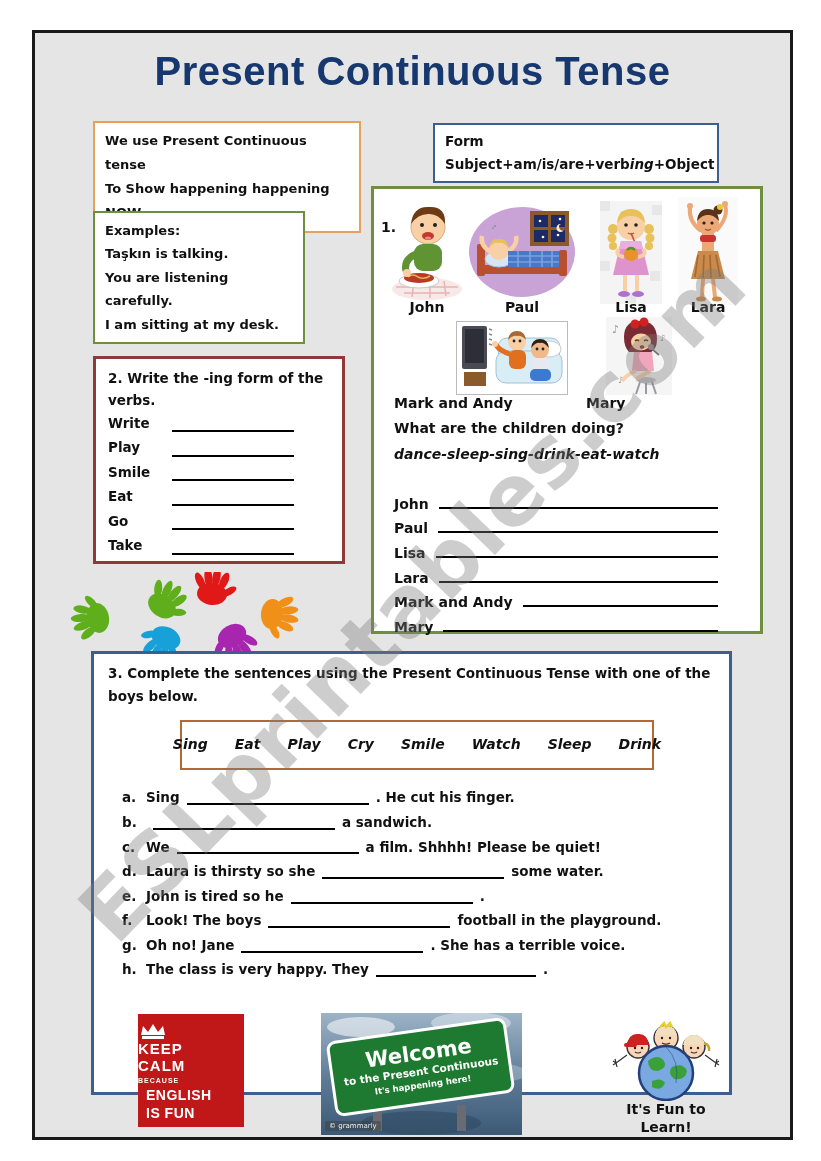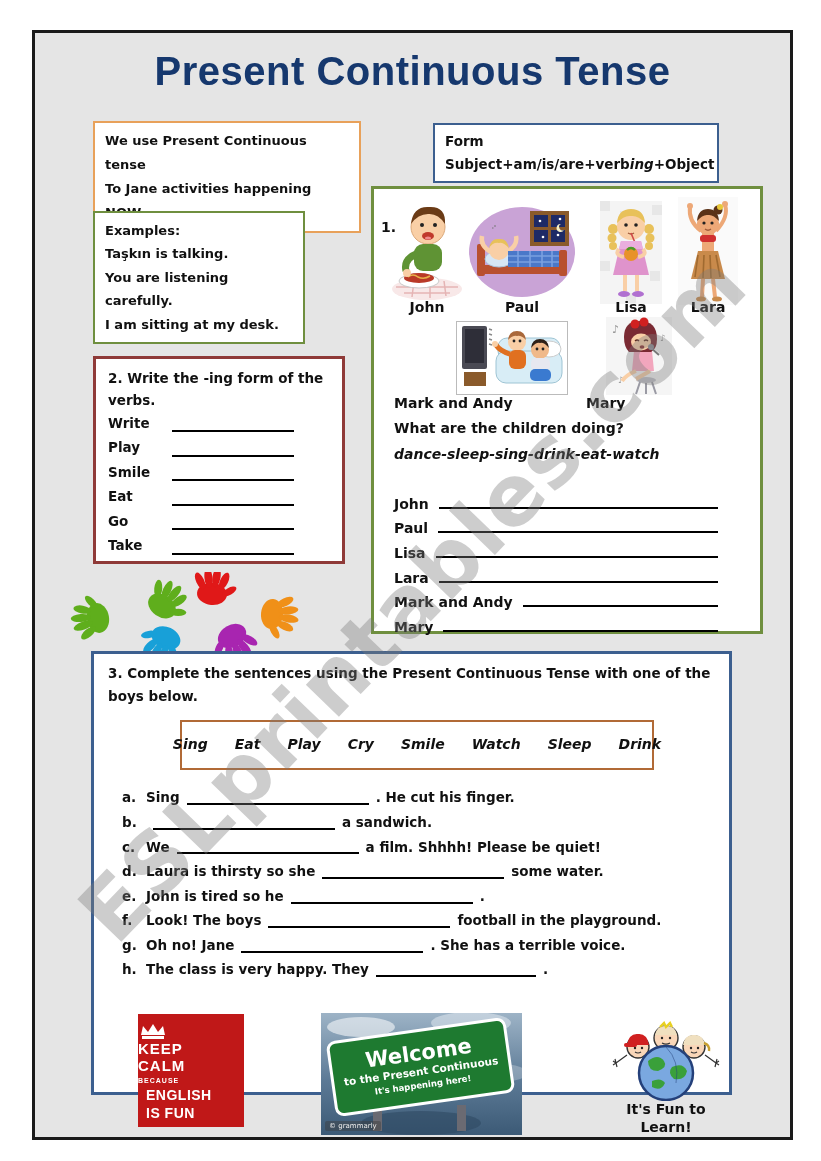"To Jane activities happening" div { text: Jane activities -> Show happening }
